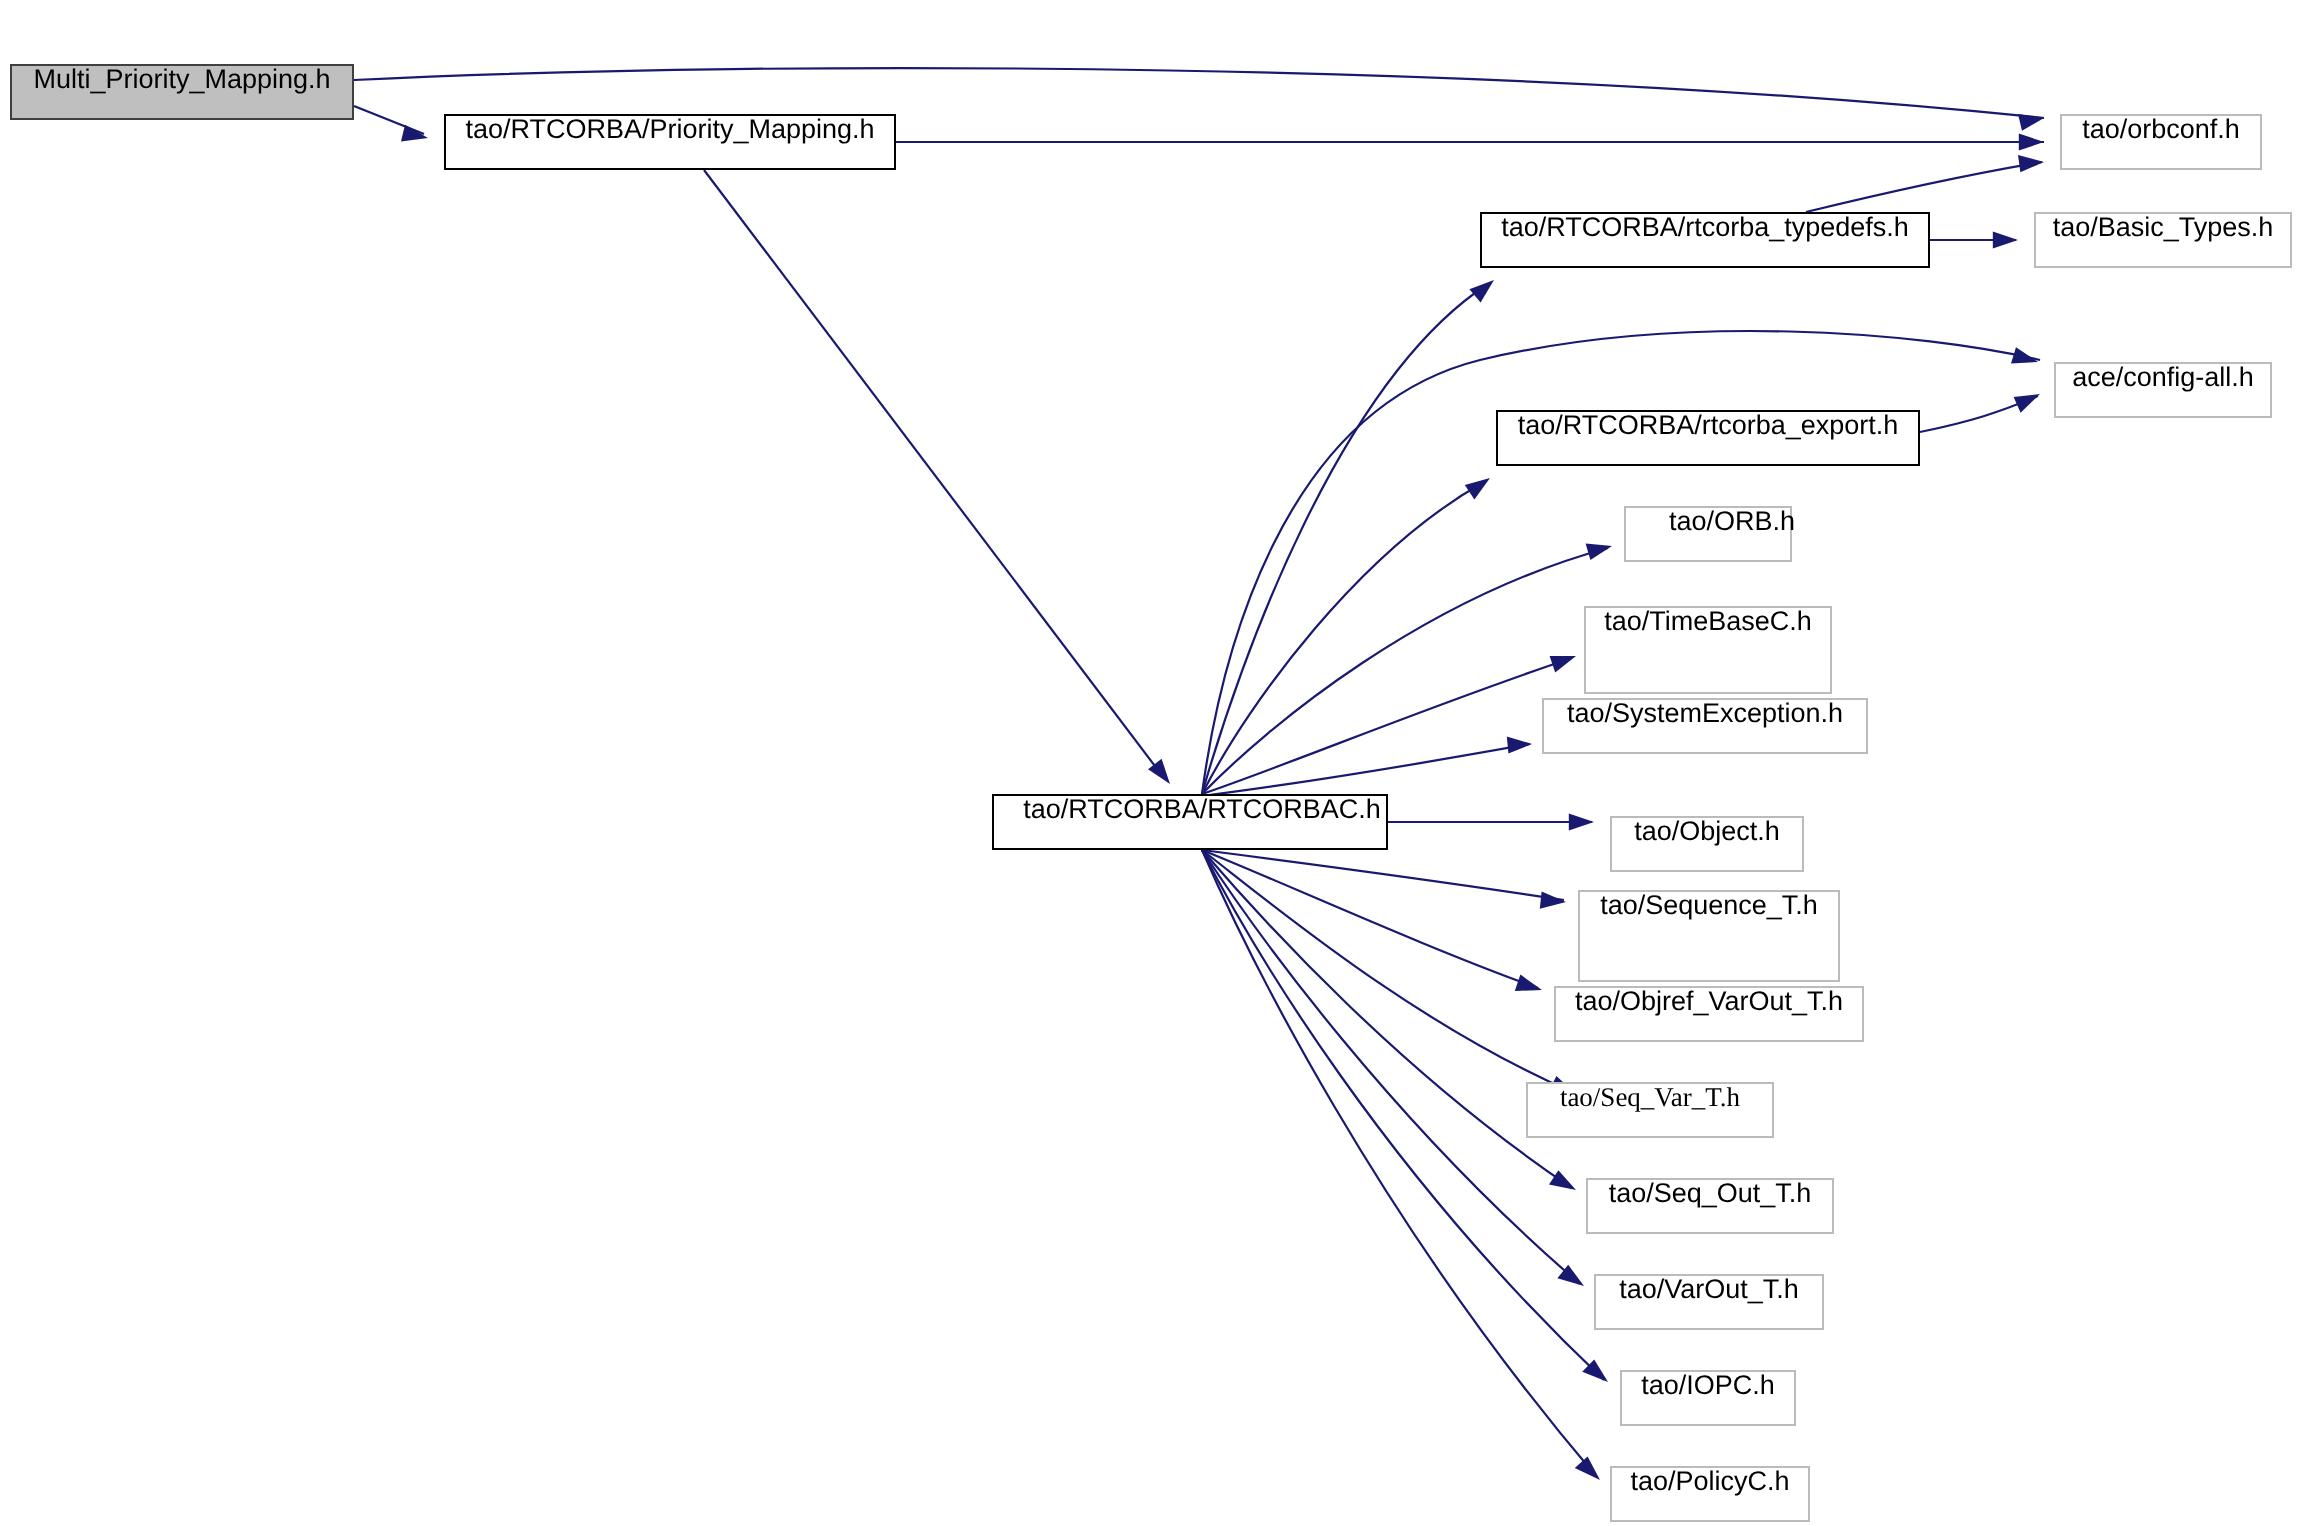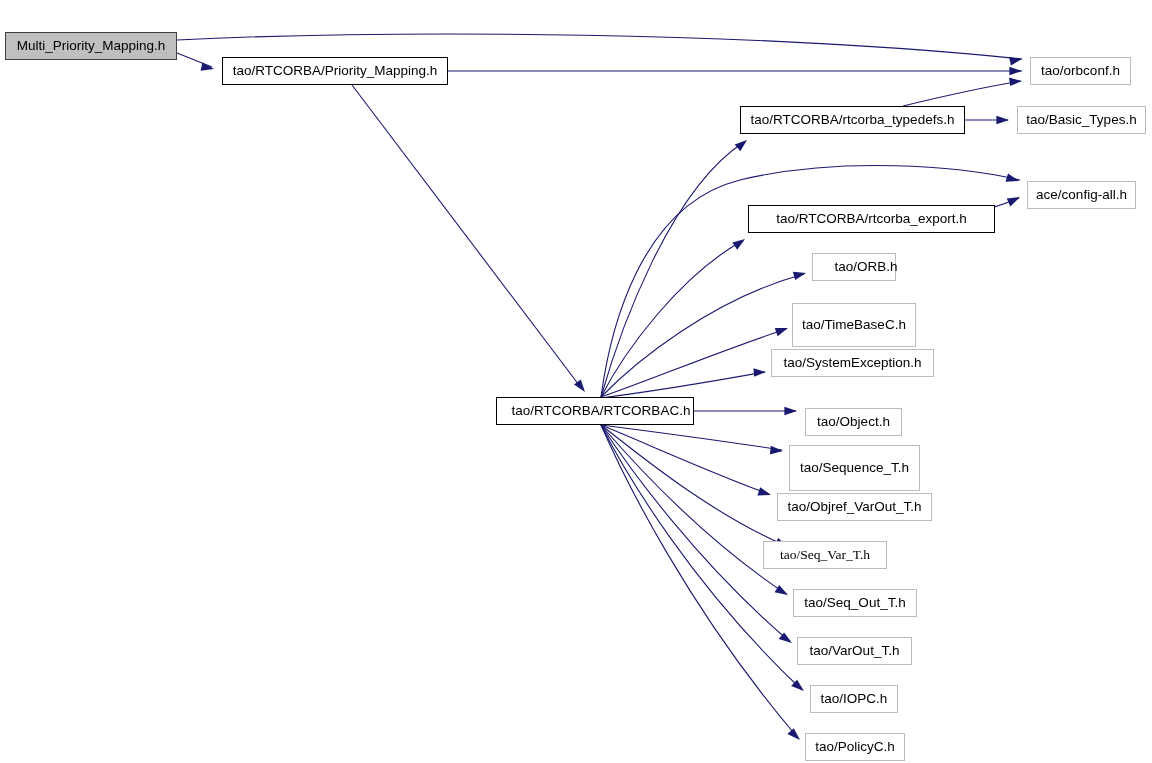"Multi_Priority_Mapping.h" .node { align-items: center -> flex-start }
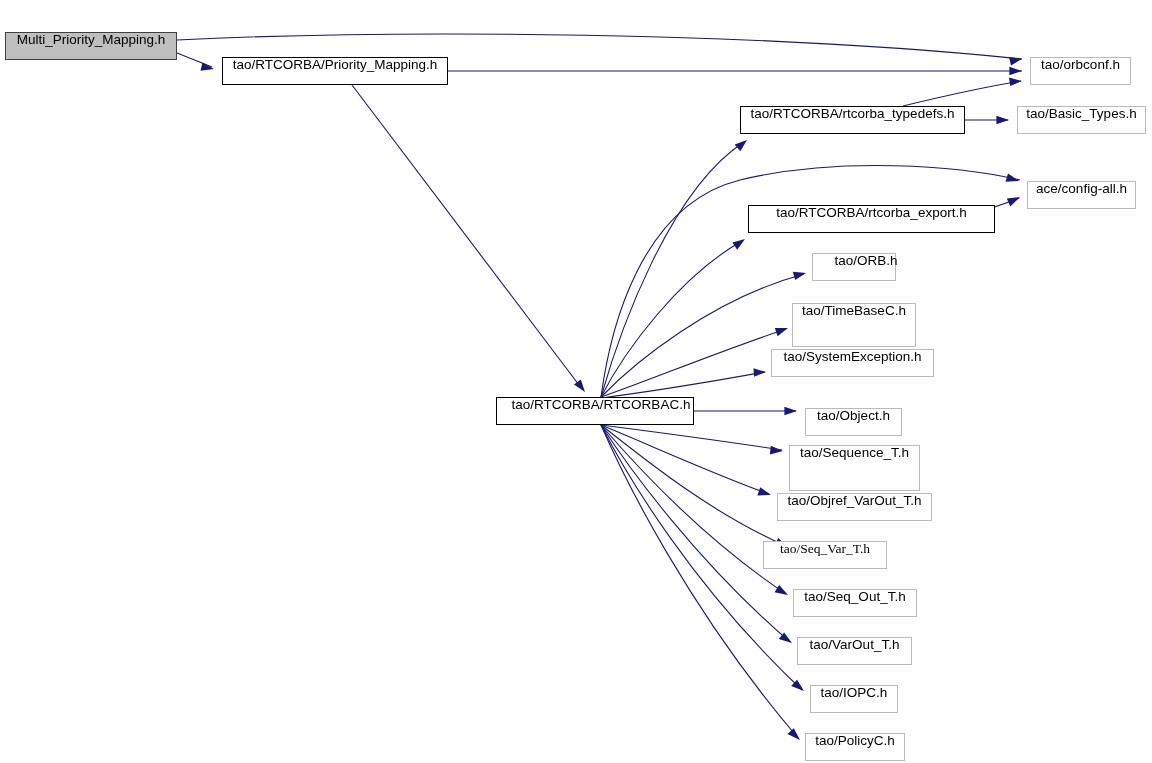"tao/RTCORBA/rtcorba_export.h" div.node { width: 247px -> 212px }
